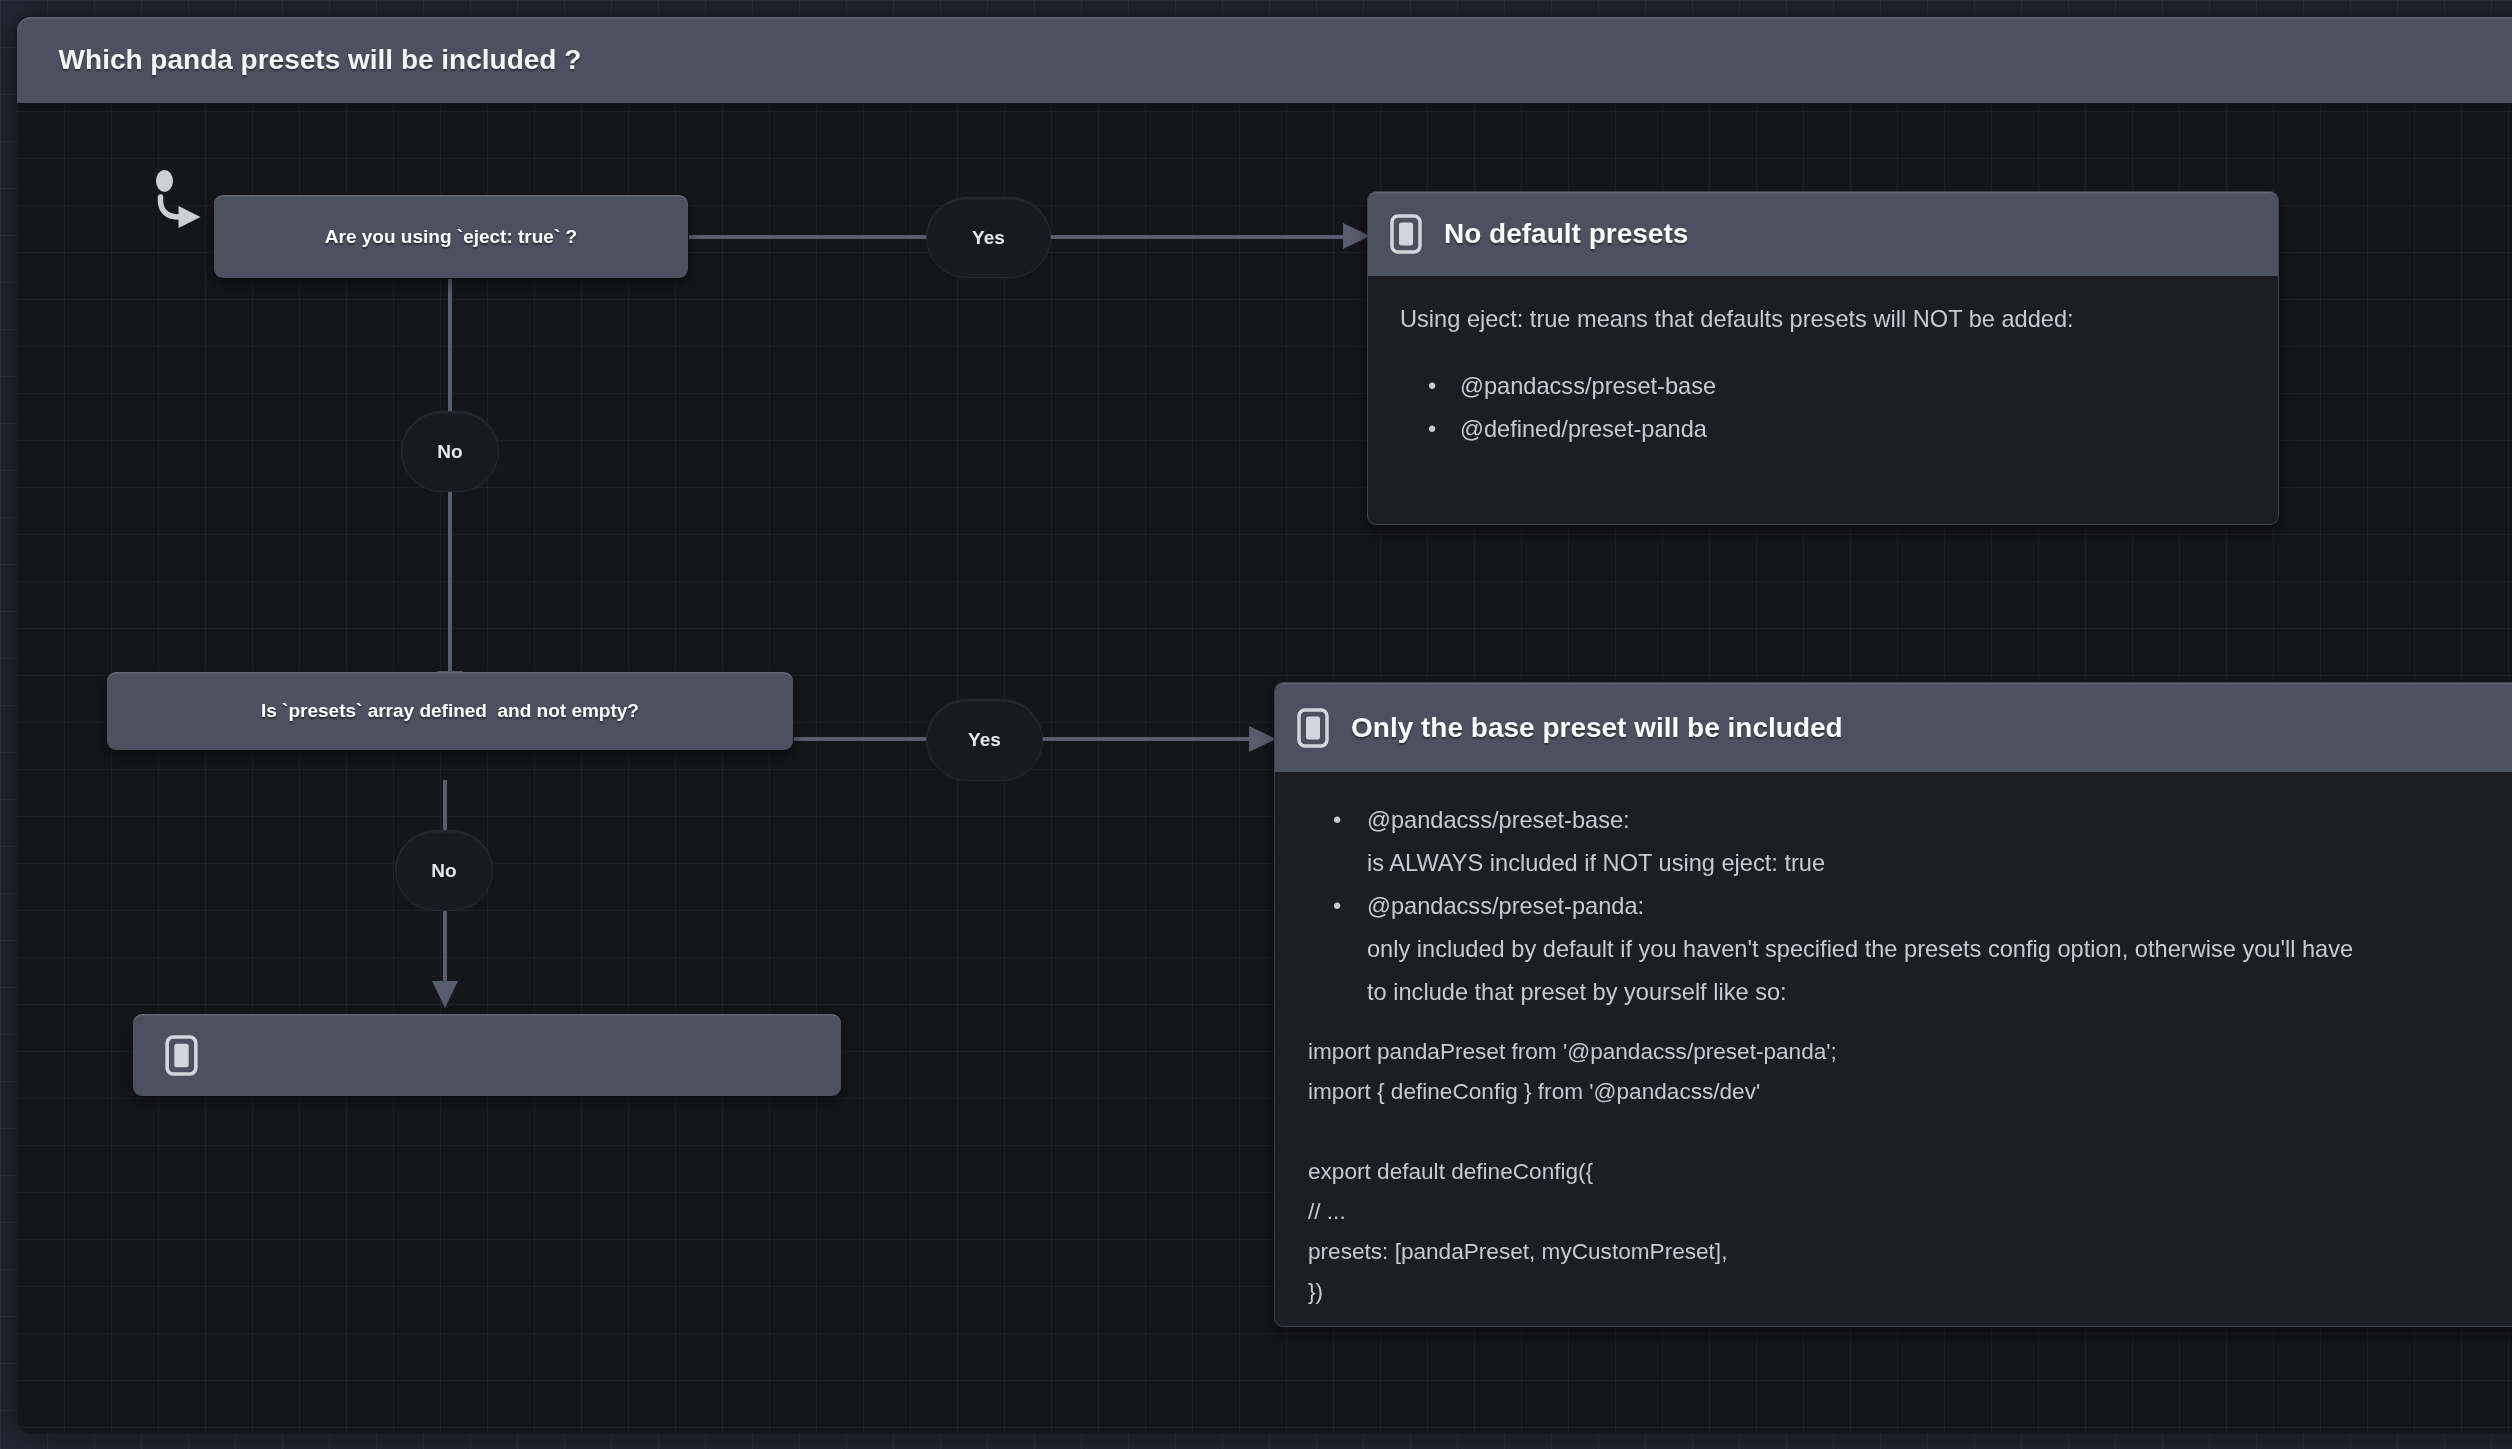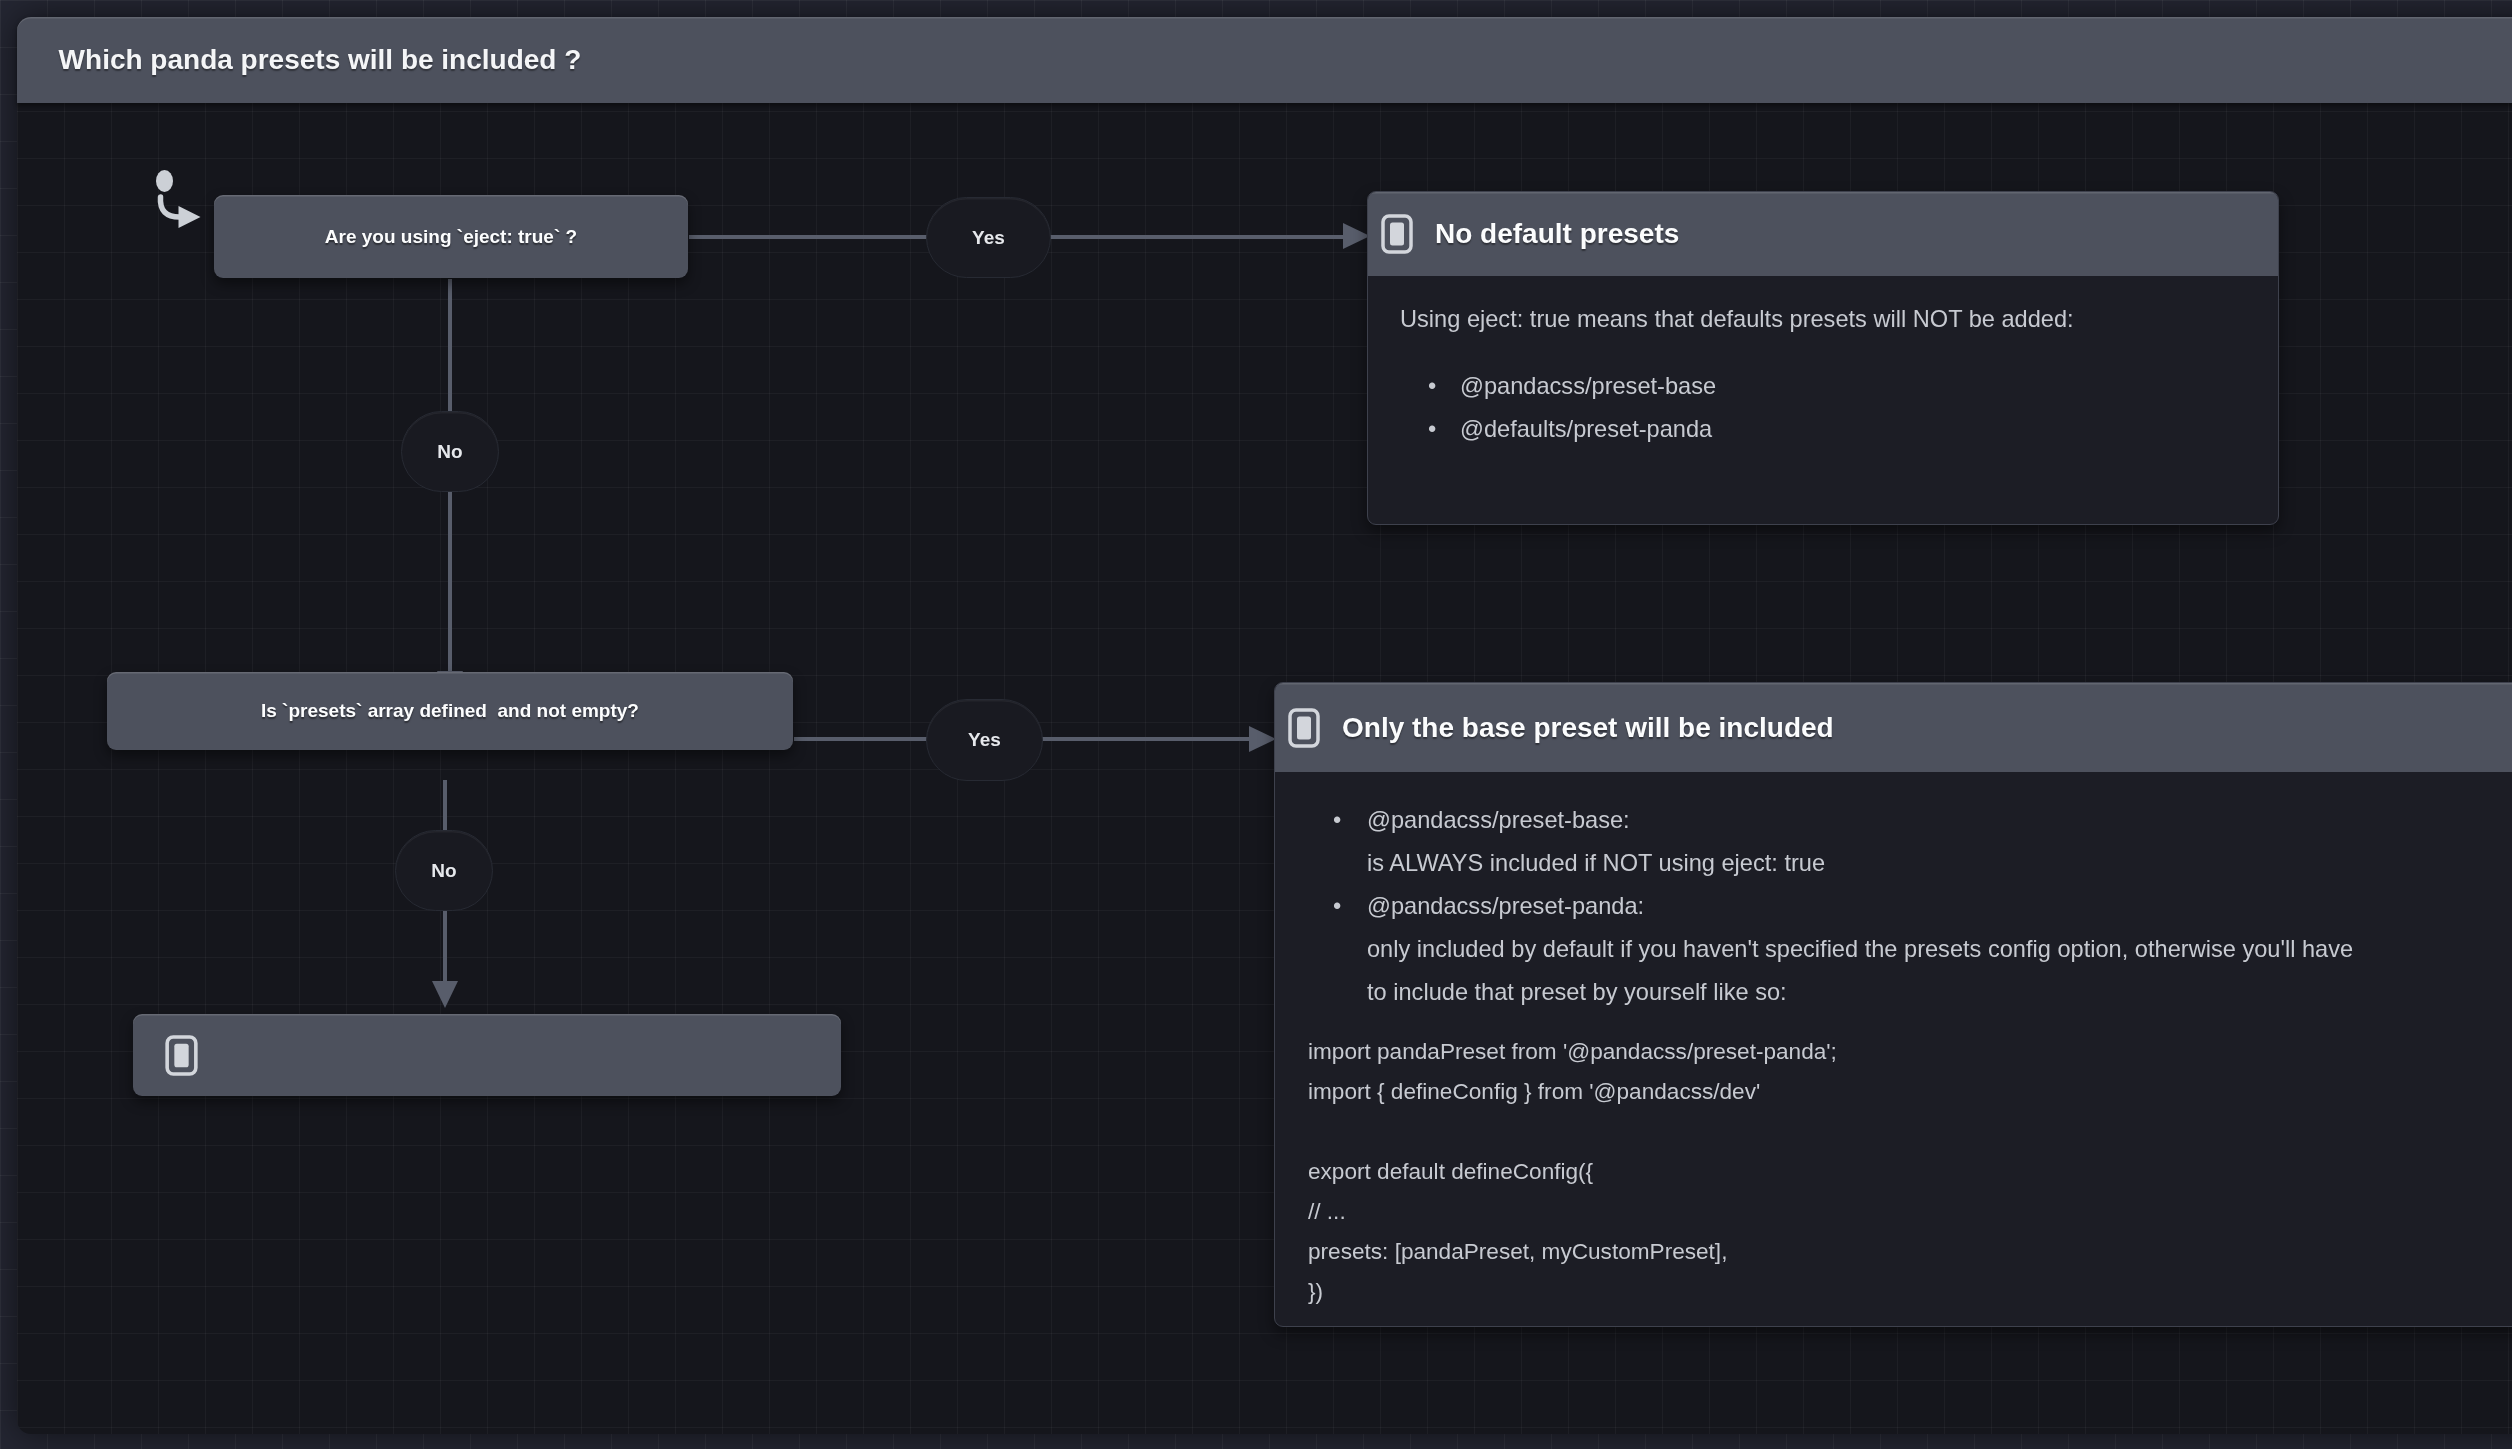"No default presets" .card-header { padding-left: 13px -> 22px }
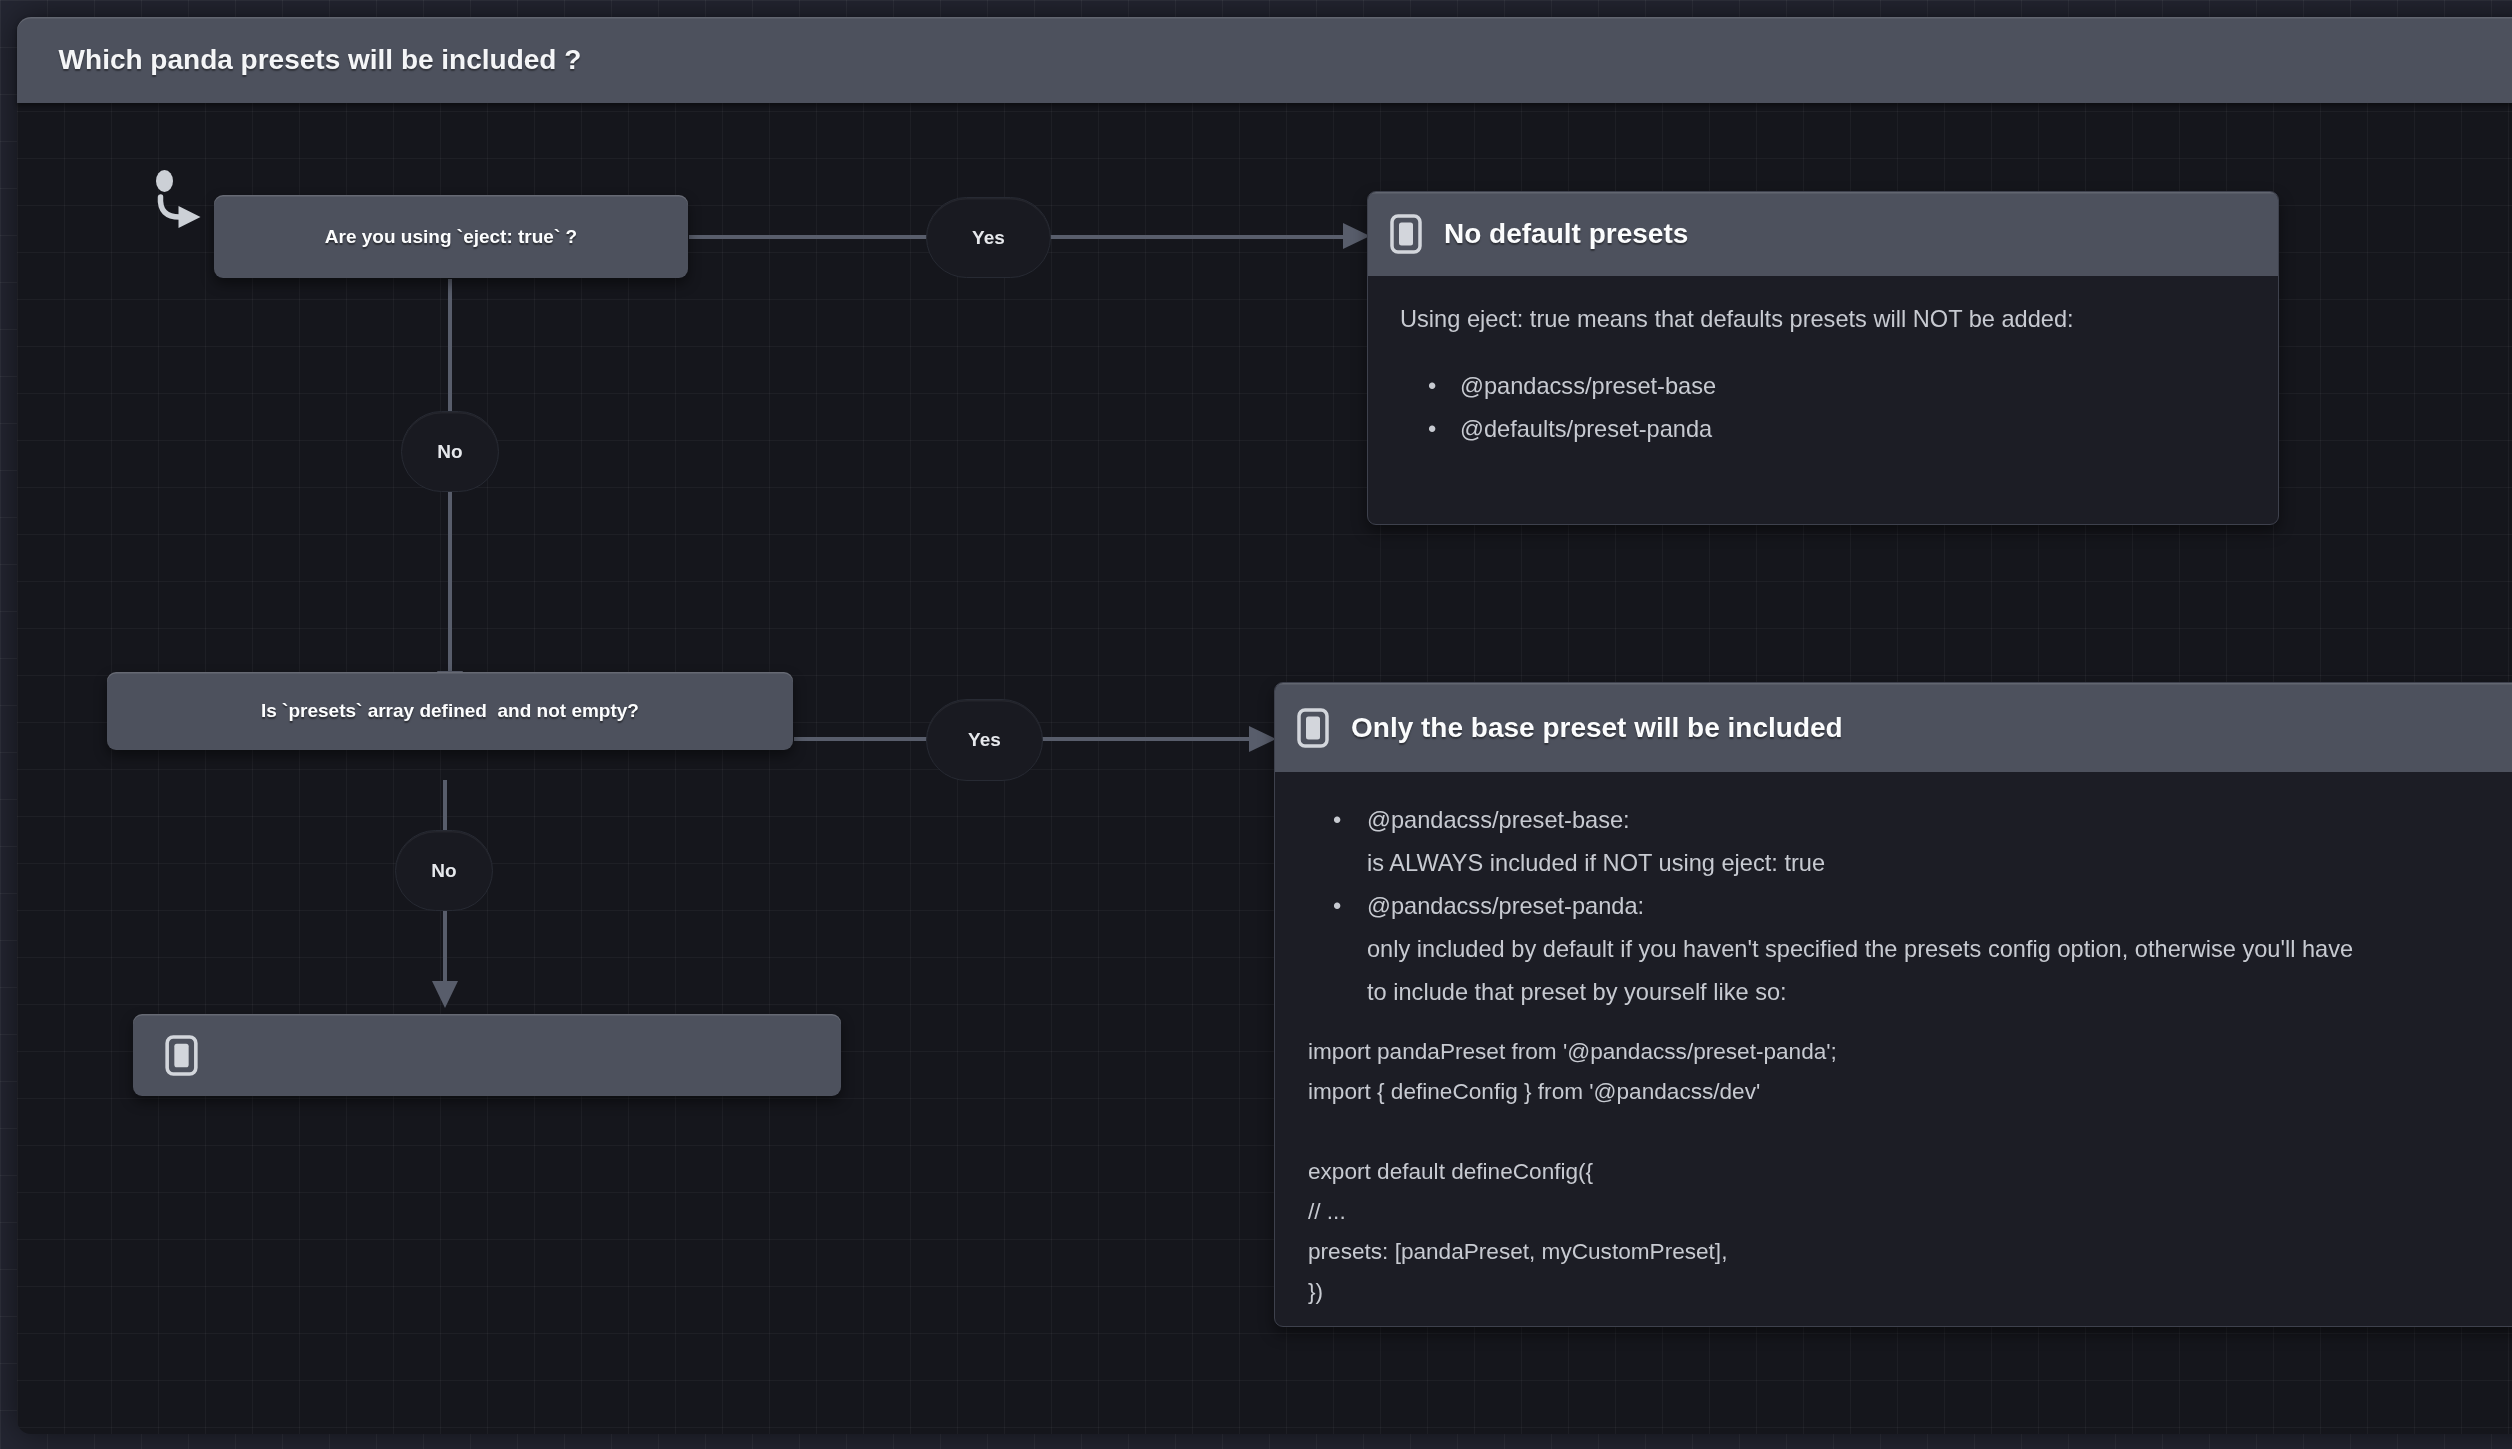"@defaults/preset-panda" li.b { text: @defaults/preset-panda -> @defined/preset-panda }
